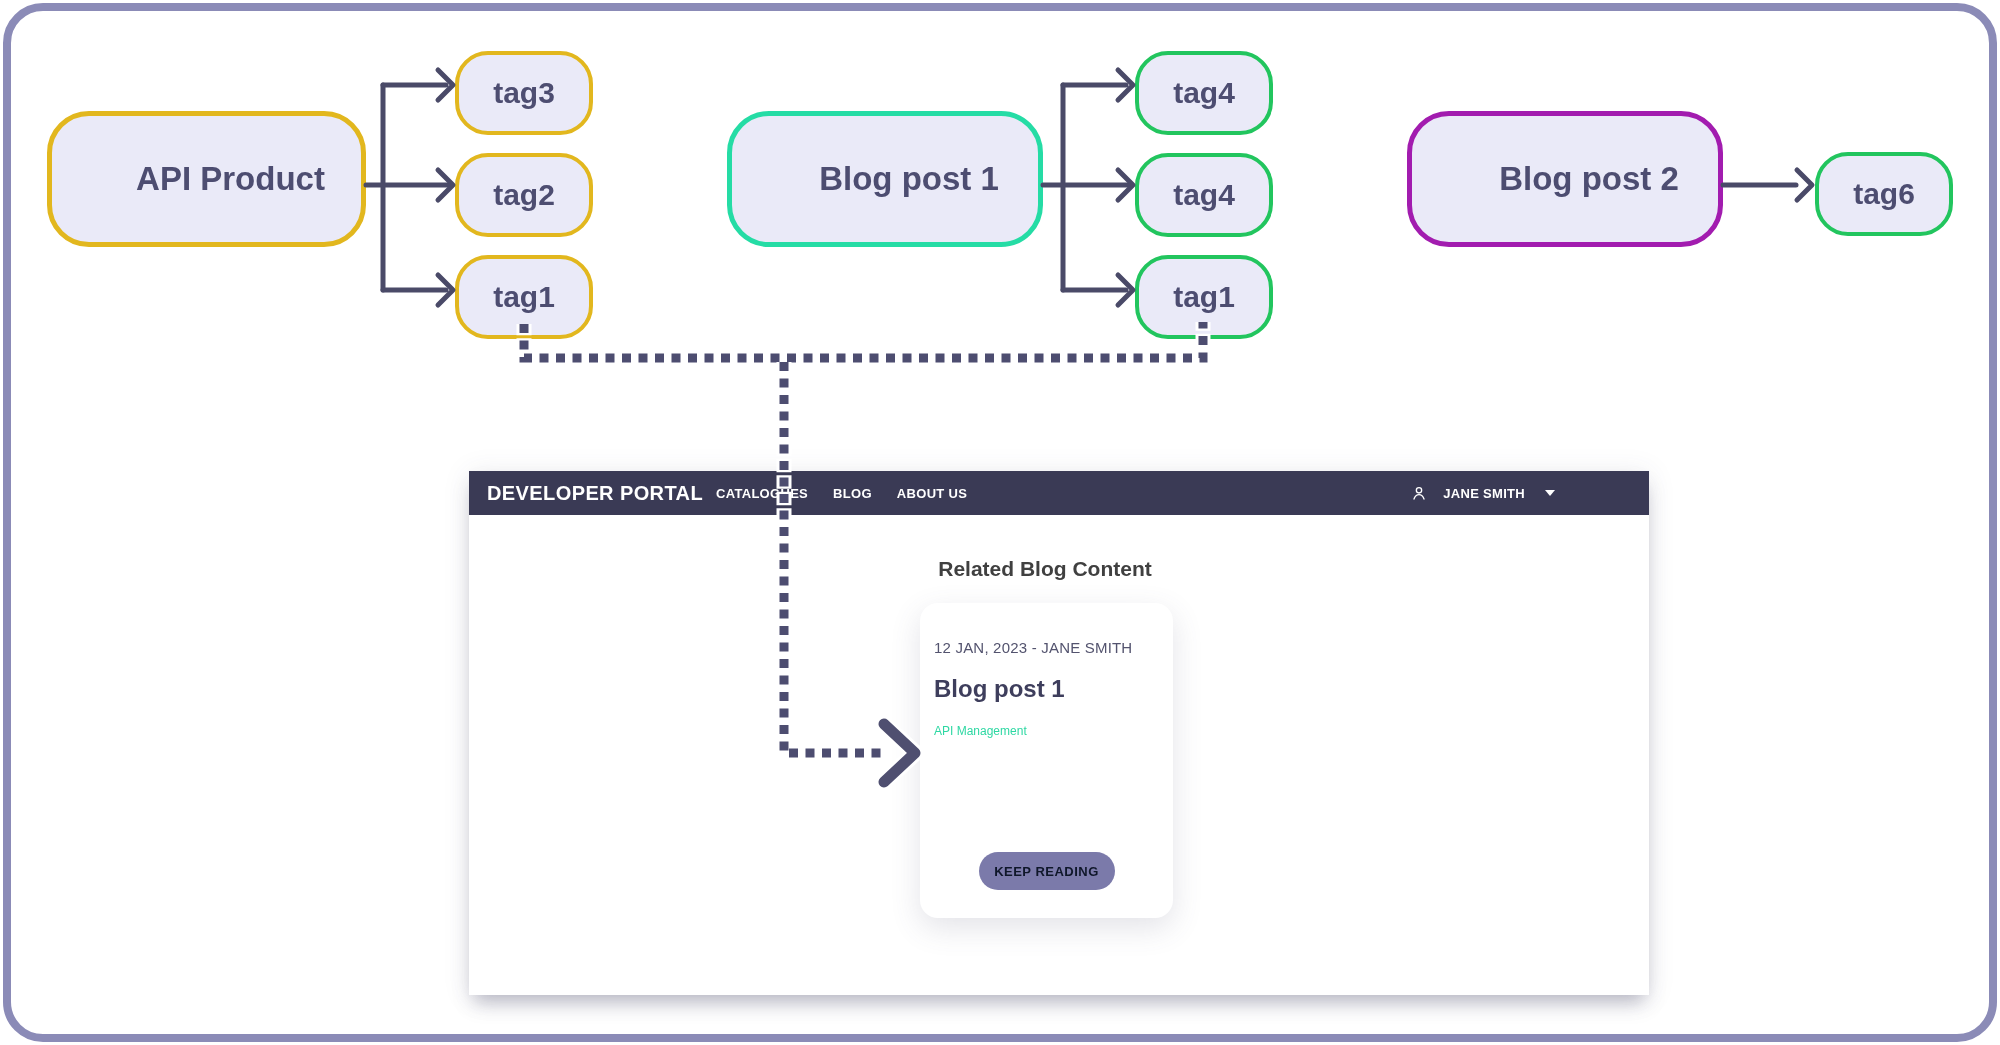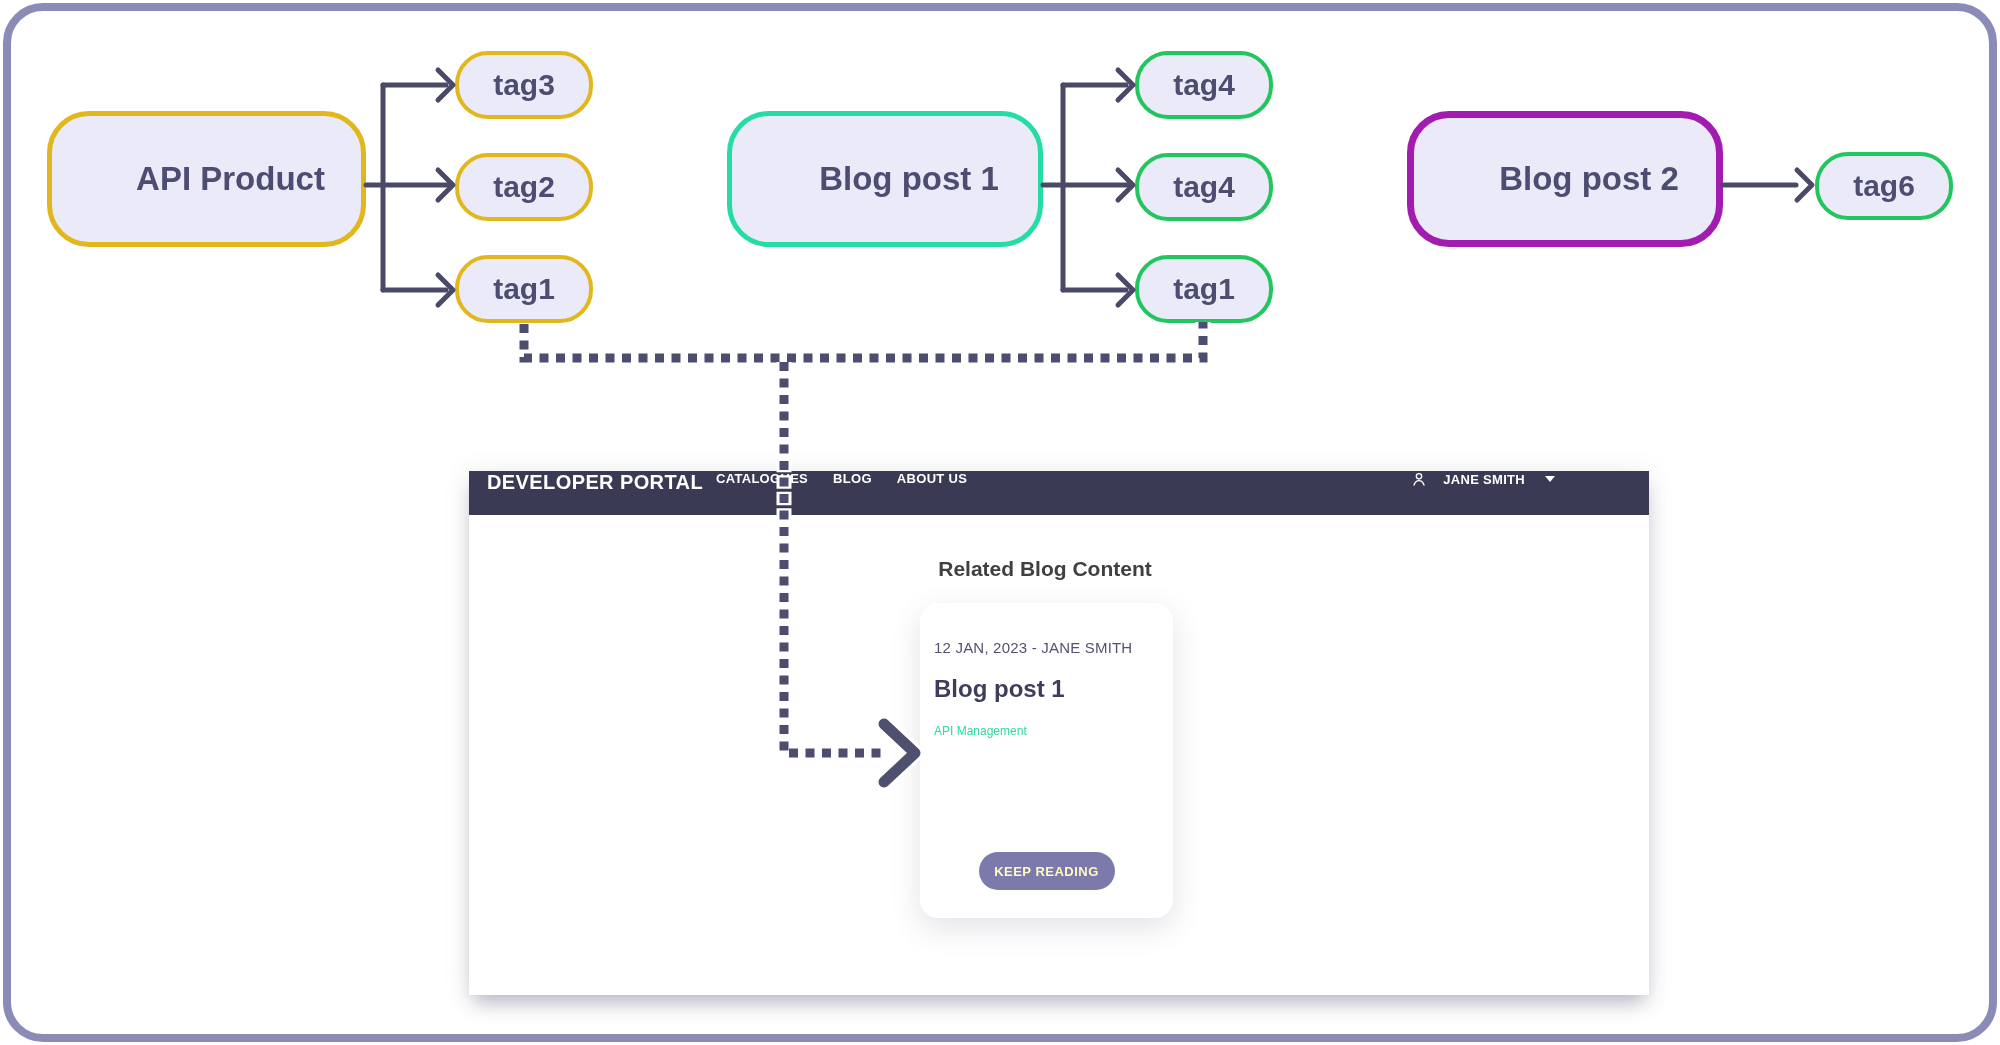"tag3" .pill { height: 68px -> 84px }
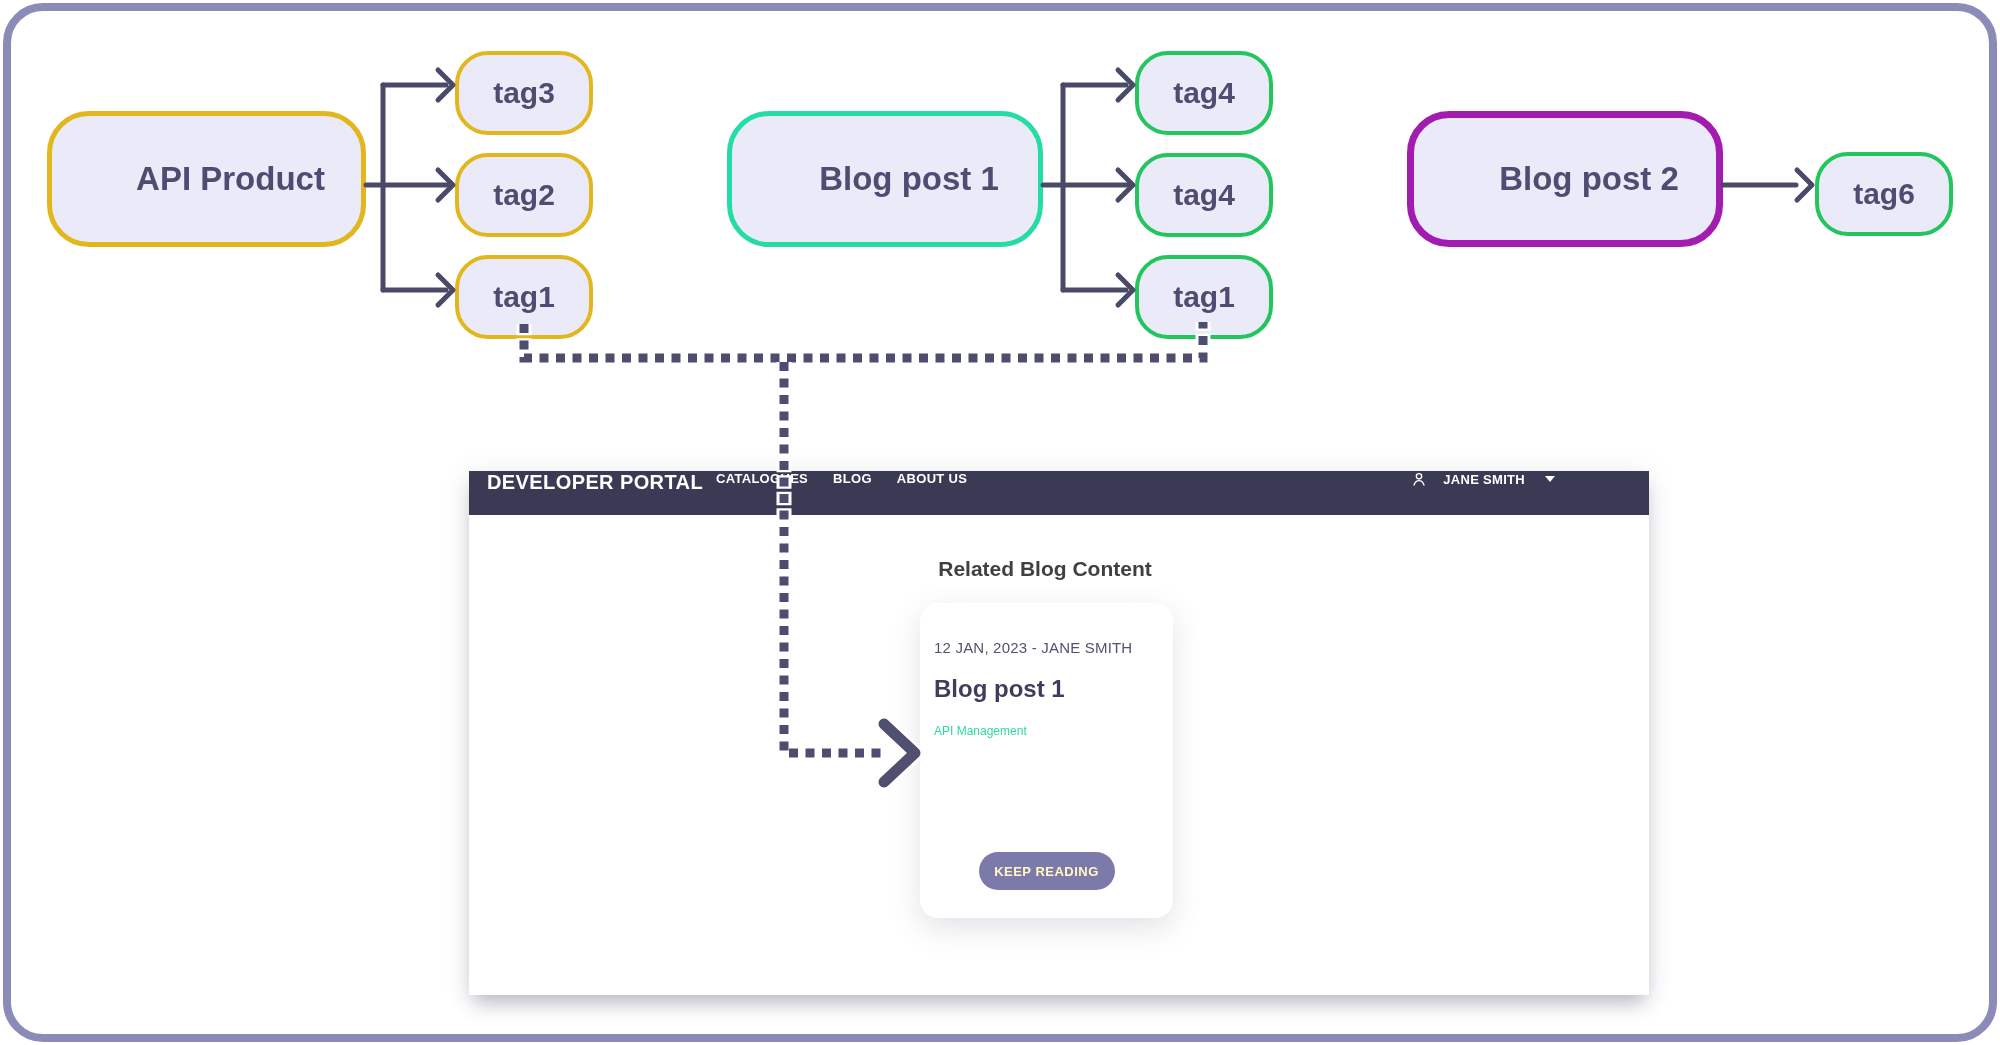"Blog post 2" #node-bp2 { border: 7px solid #a21caf -> 5px solid #a21caf }
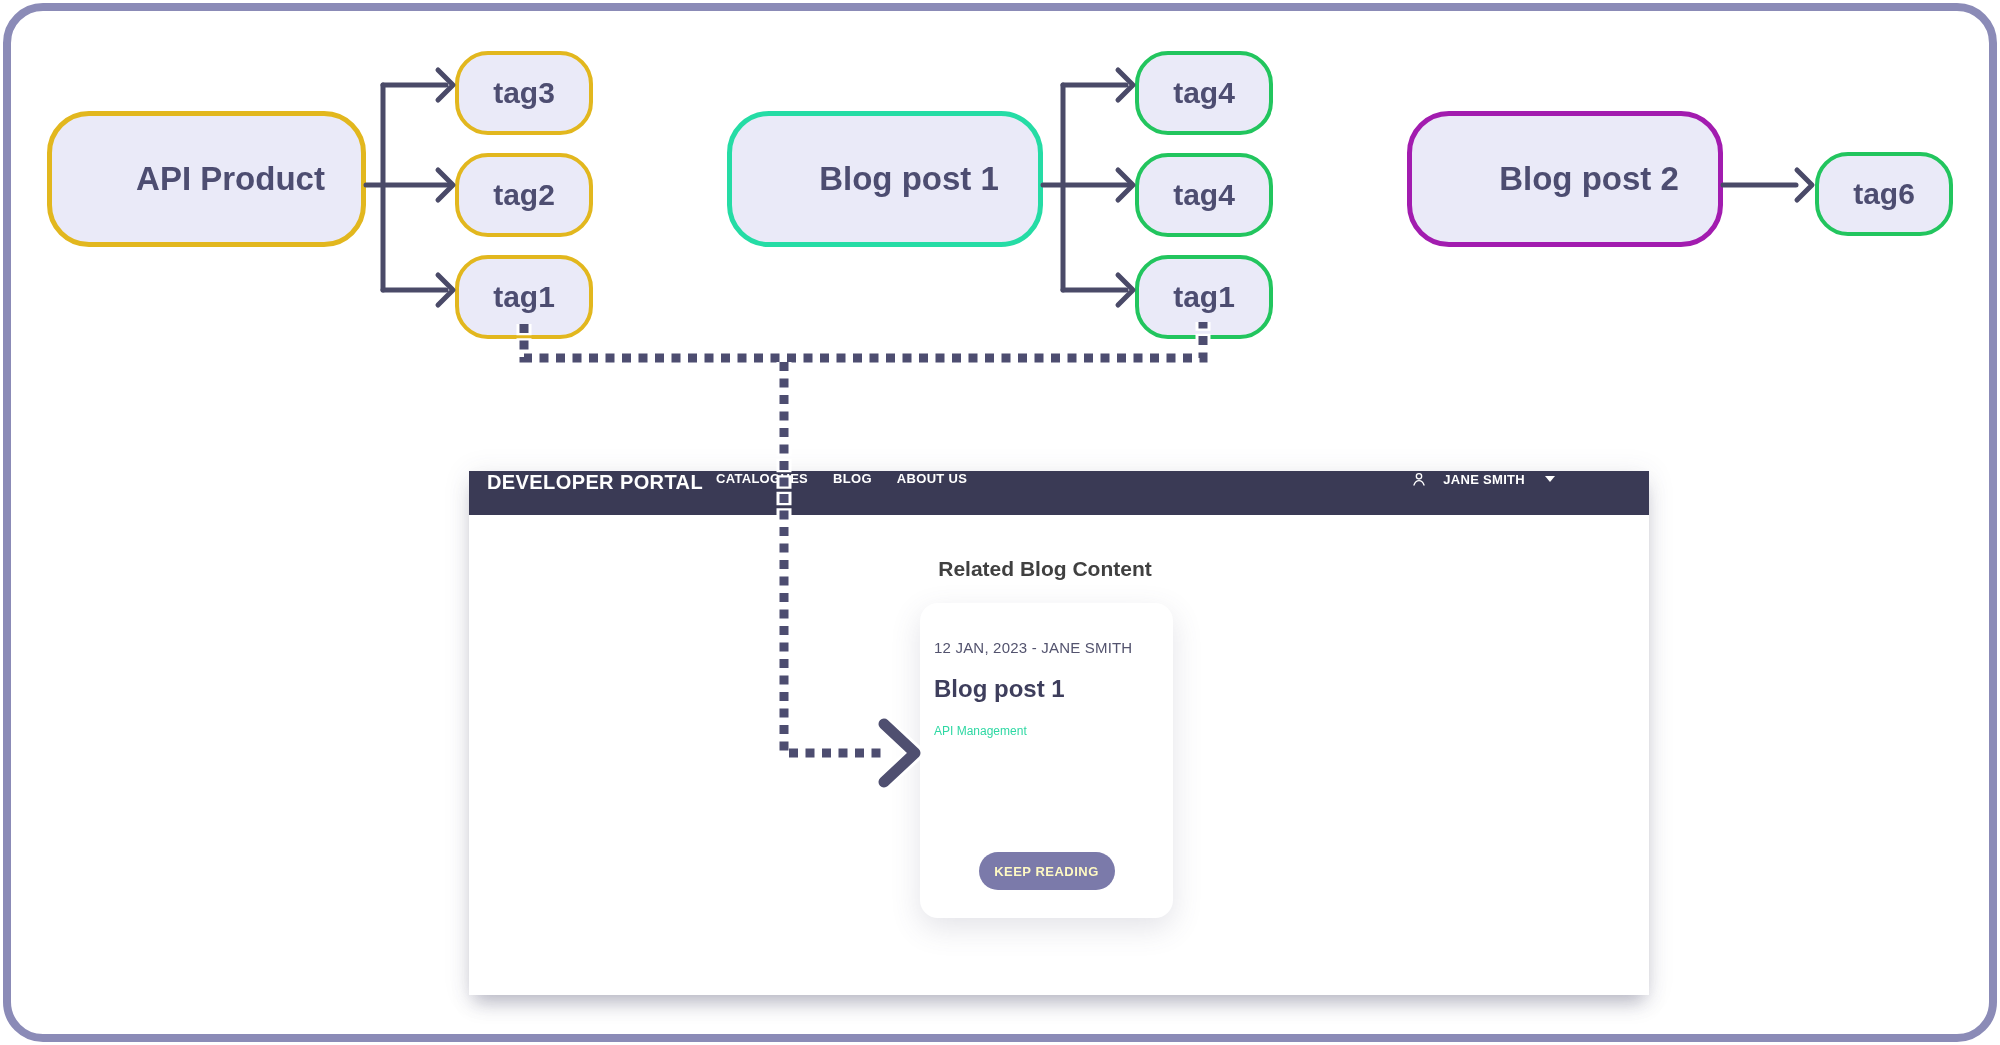"DEVELOPER PORTAL" #navbar { align-items: flex-start -> center }
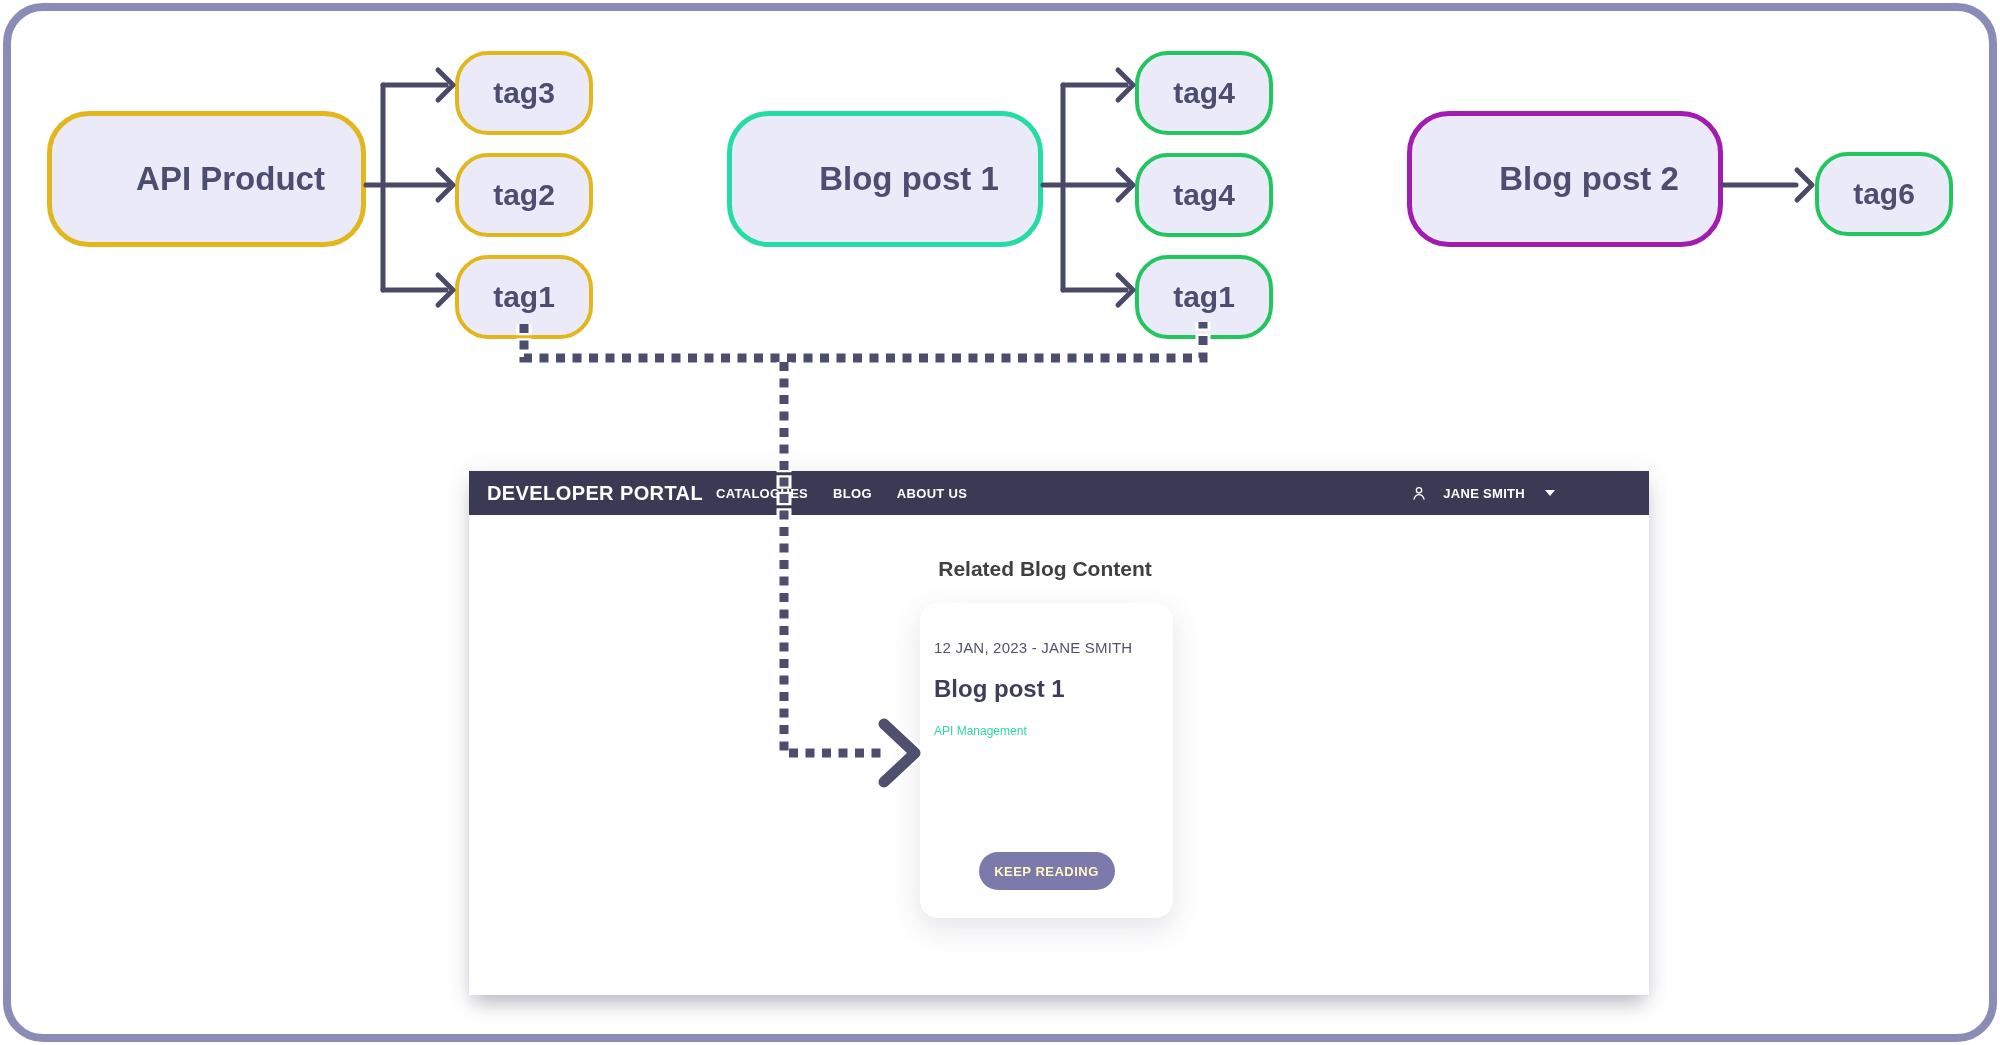"KEEP READING" .card-btn { color: #fef9c3 -> #0f172a }
